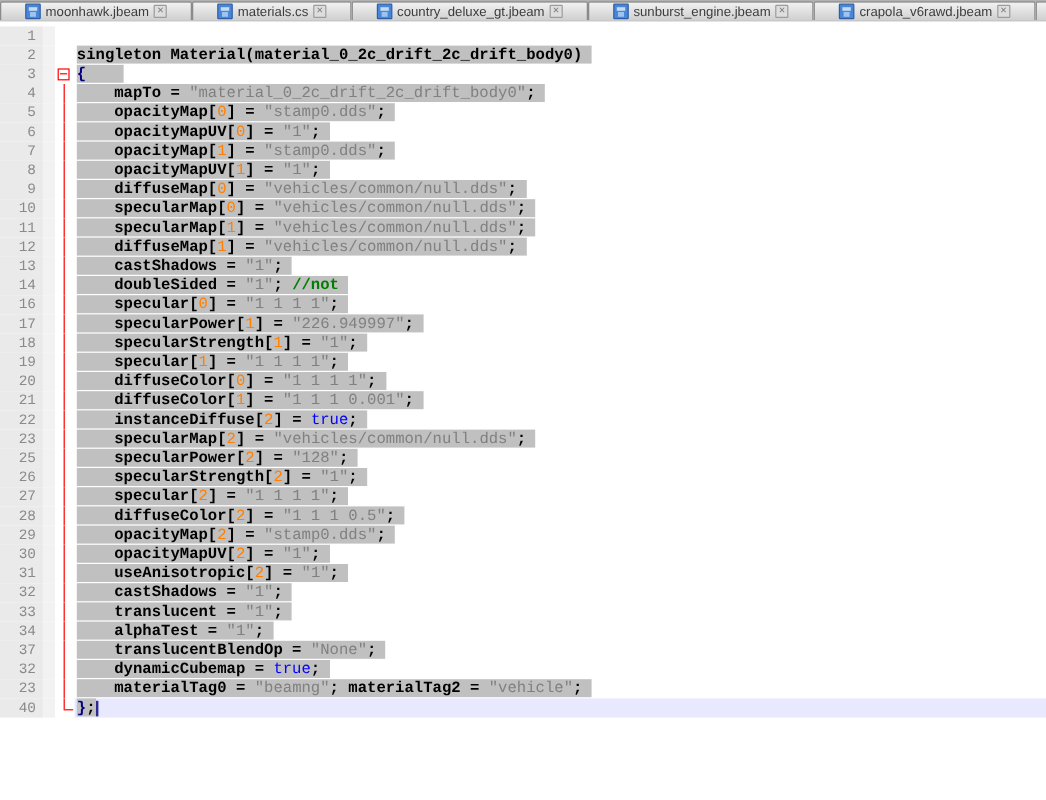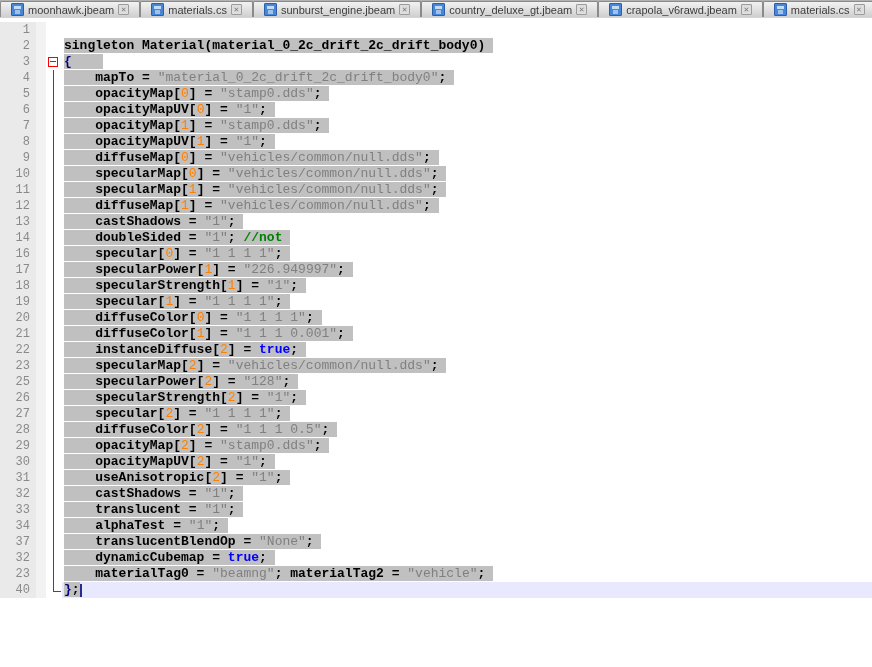"moonhawk.jbeam" .tab { padding: 0 10px -> 0 20px }
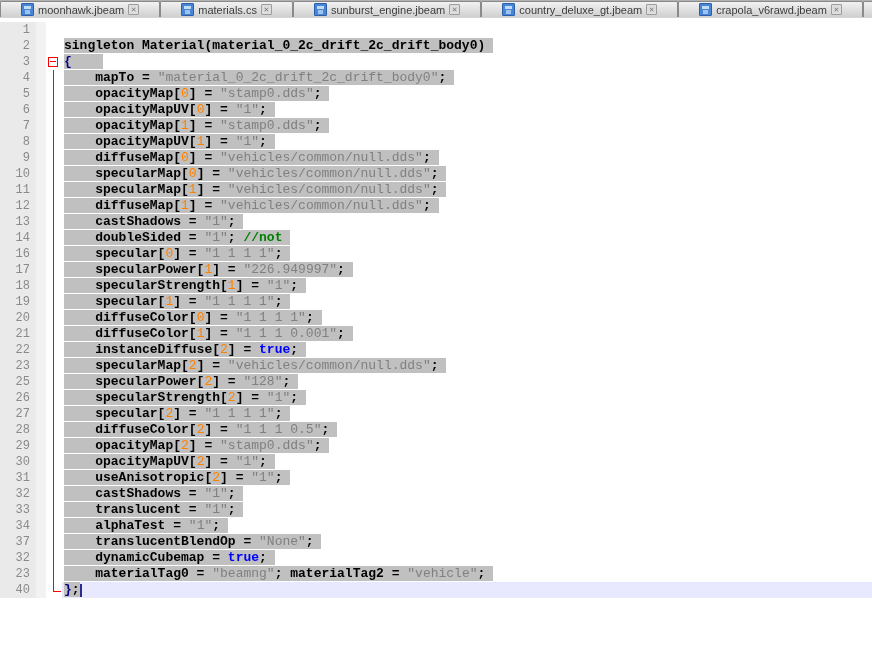"sunburst_engine.jbeam" div.tab { order: before "country_deluxe_gt.jbeam" -> after "country_deluxe_gt.jbeam" }
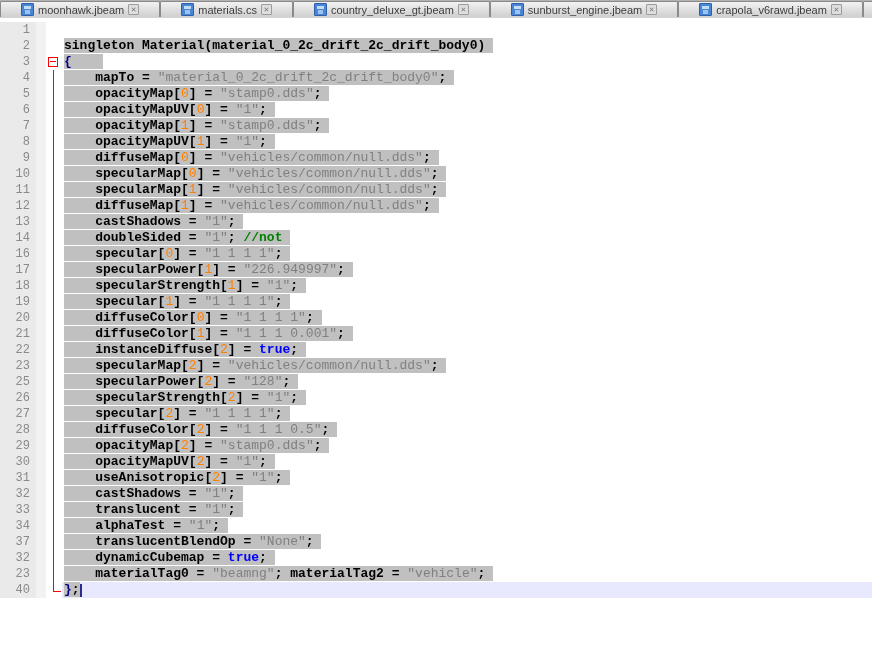"true" .tk-k { font-weight: bold -> normal }
